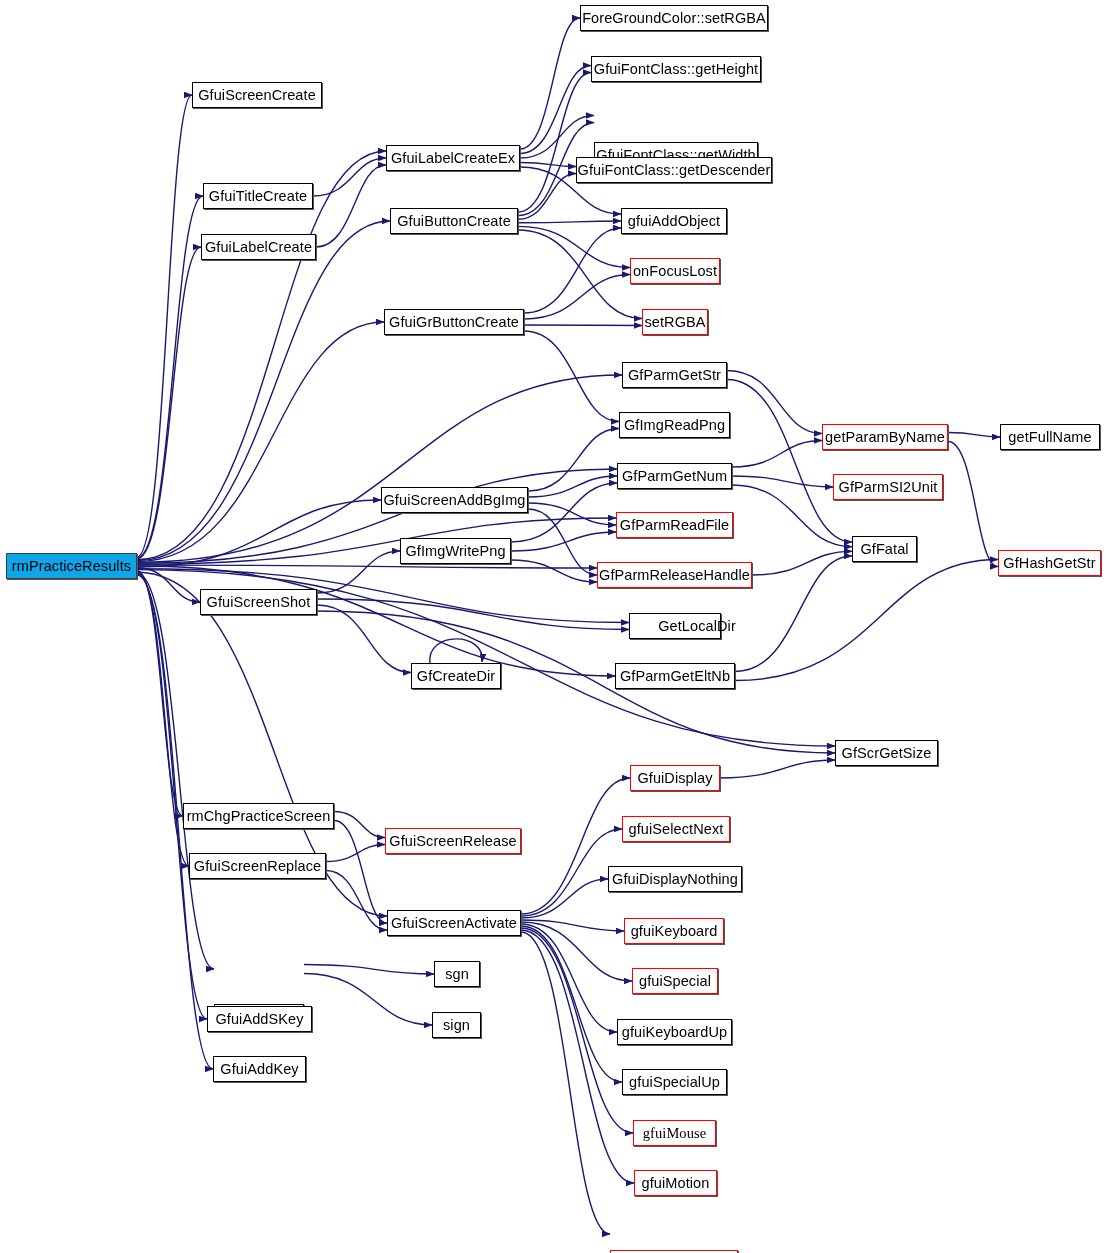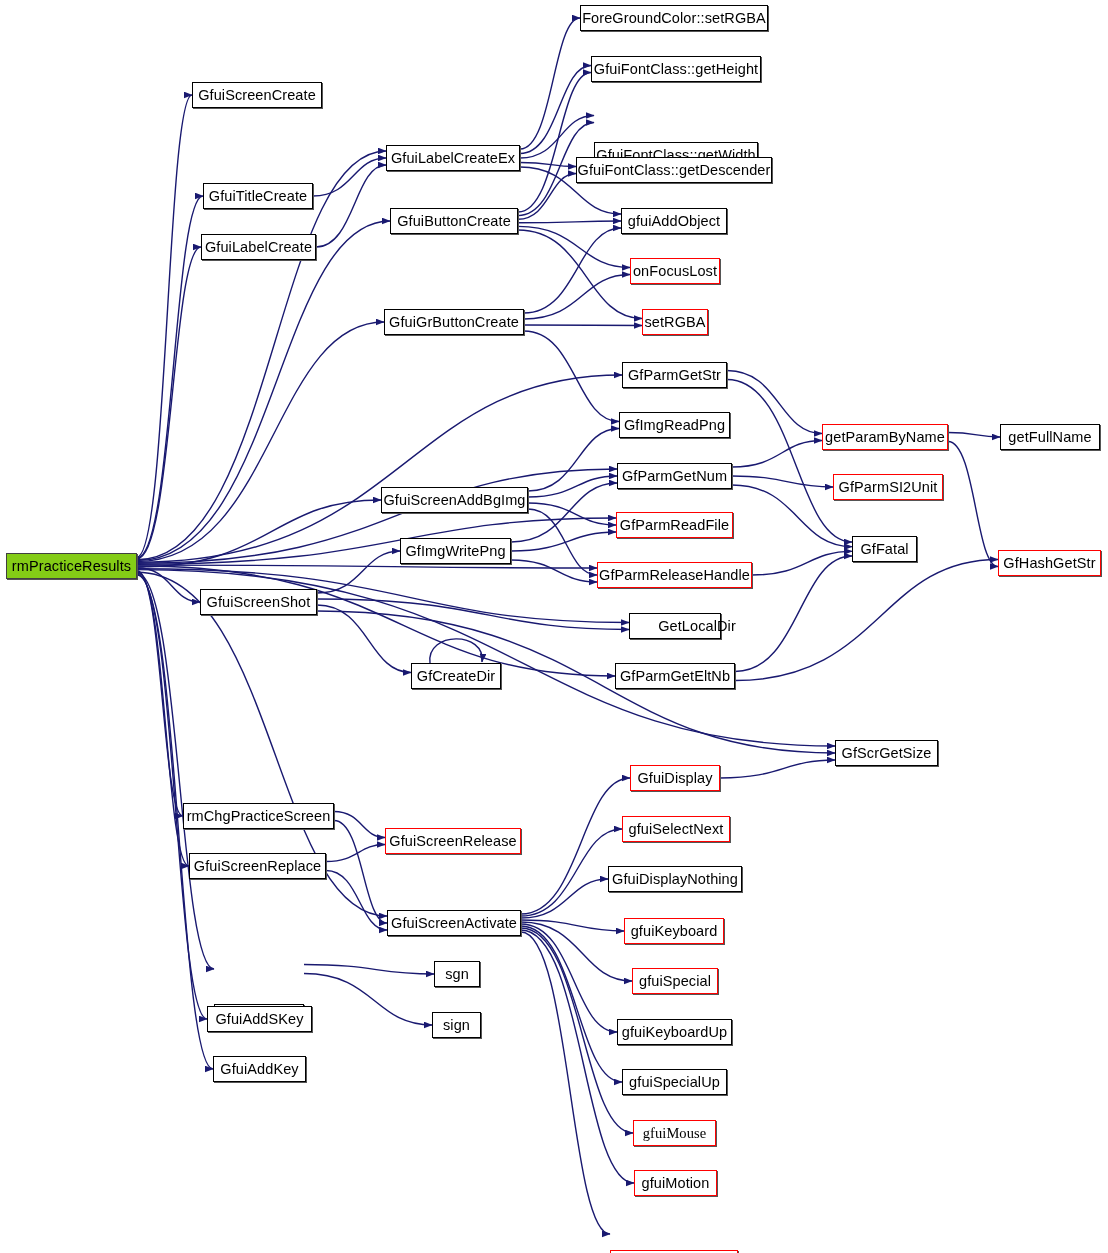"rmPracticeResults" .node.root { background: #84cc16 -> #0ea5e9 }
